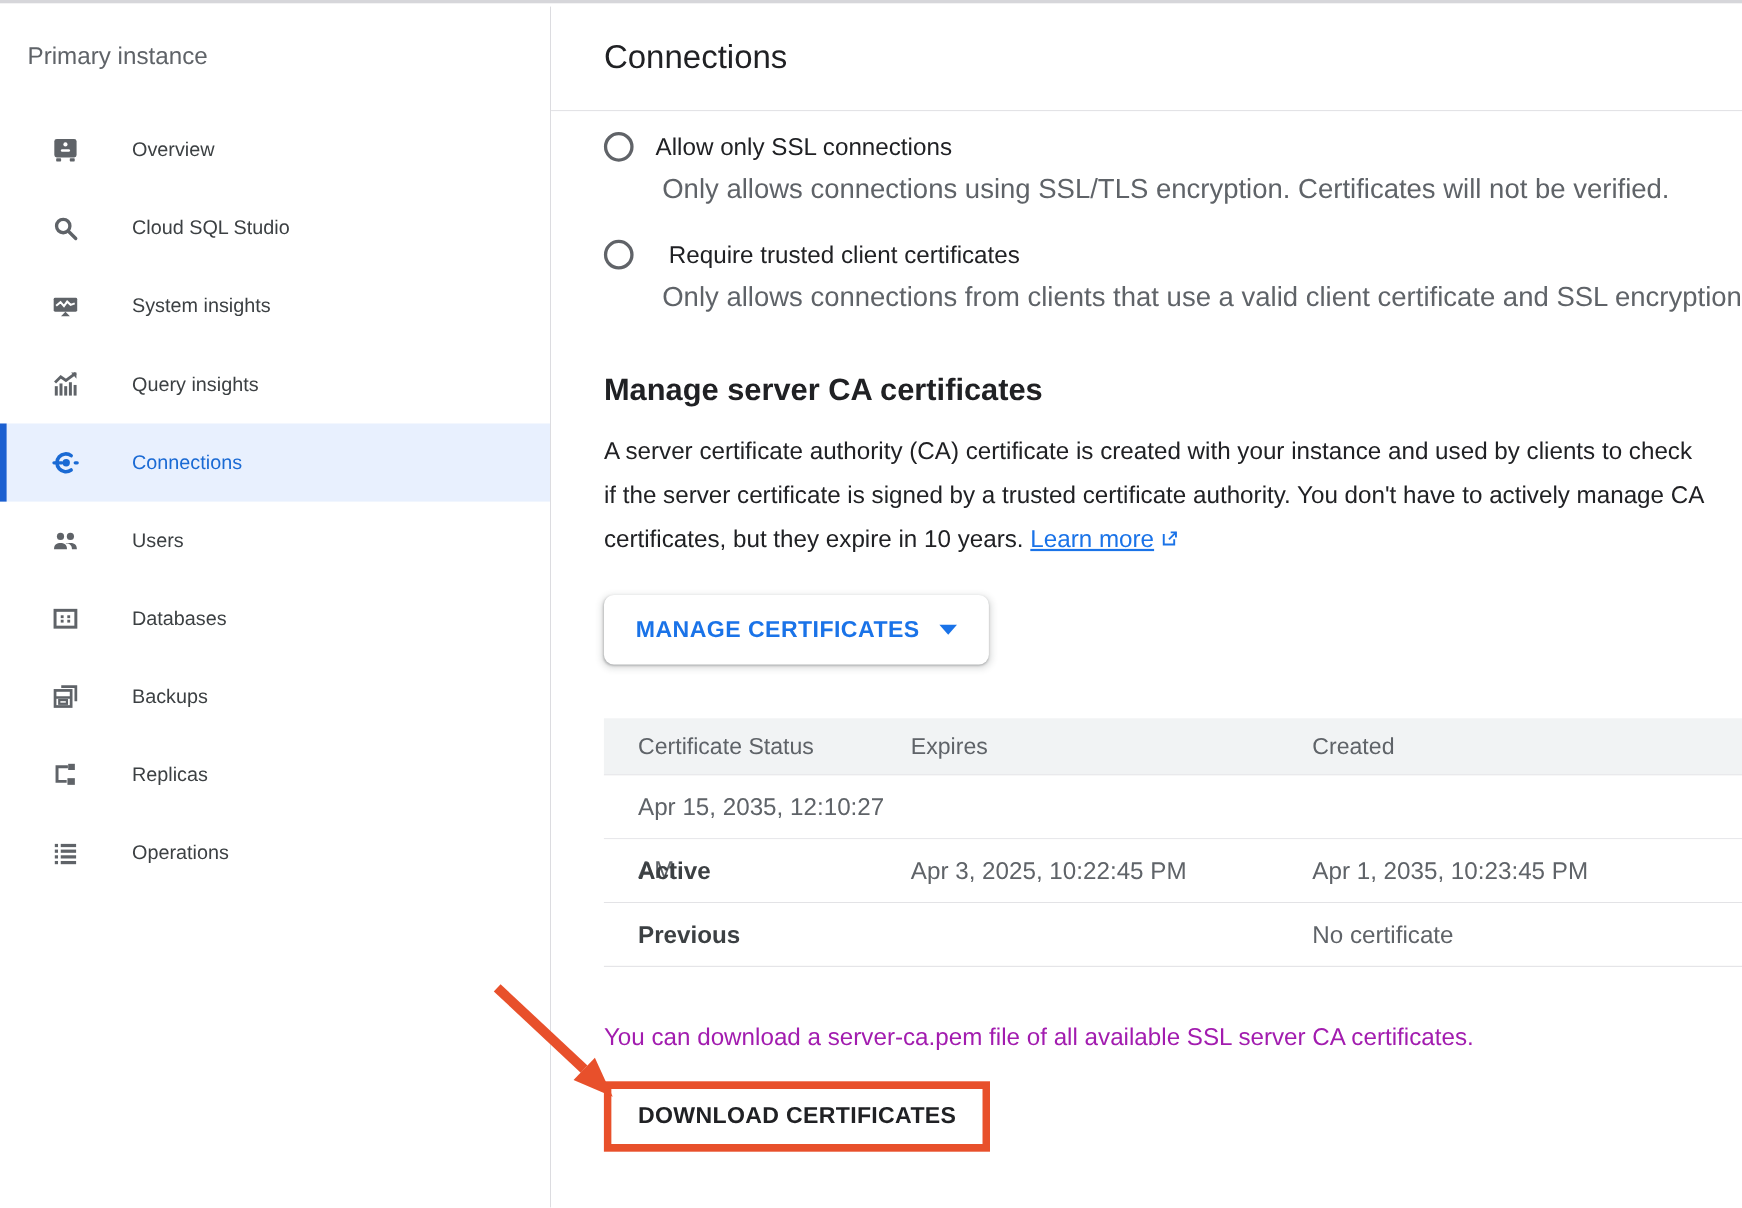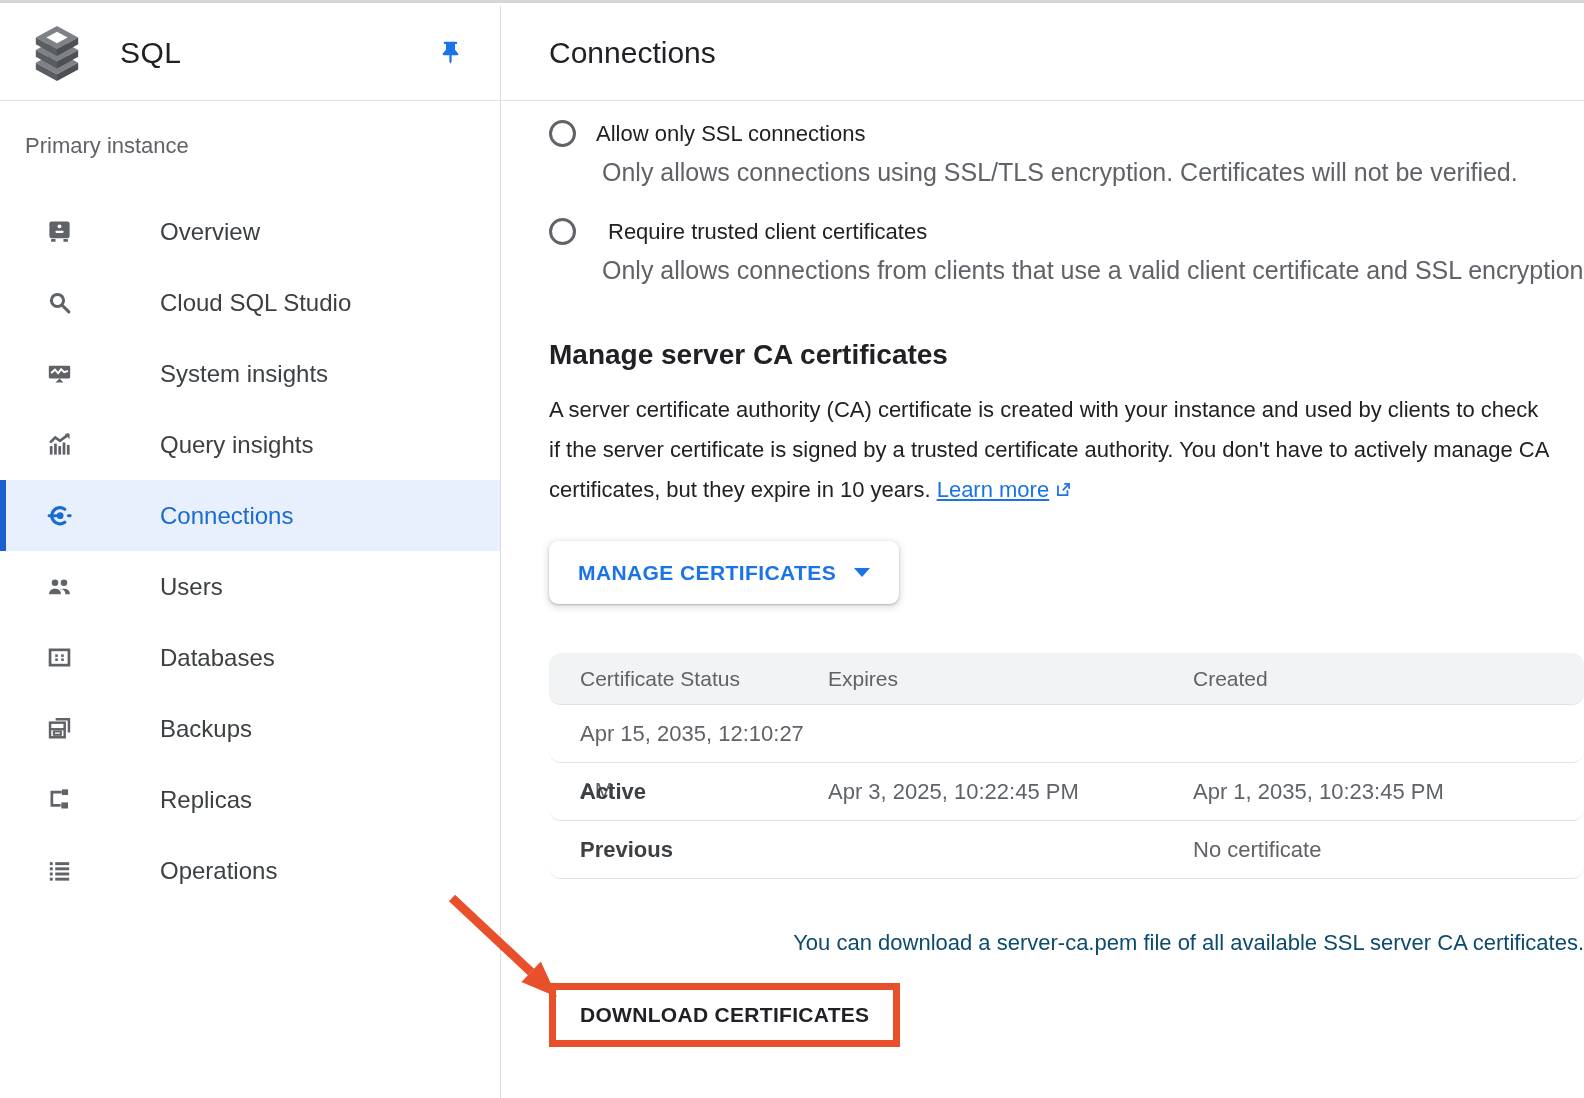"SQL" div.sidebar-header { html: <div> <svg> <g> <path></path> <path></path> <path></path> </g> <g> <path></path> <path></path> <path></path> </g> <g> <path></path> <path></path> <path></path> <path></path> </g> </svg> <div>SQL</div> <svg> <path></path> </svg> </div> -> none }
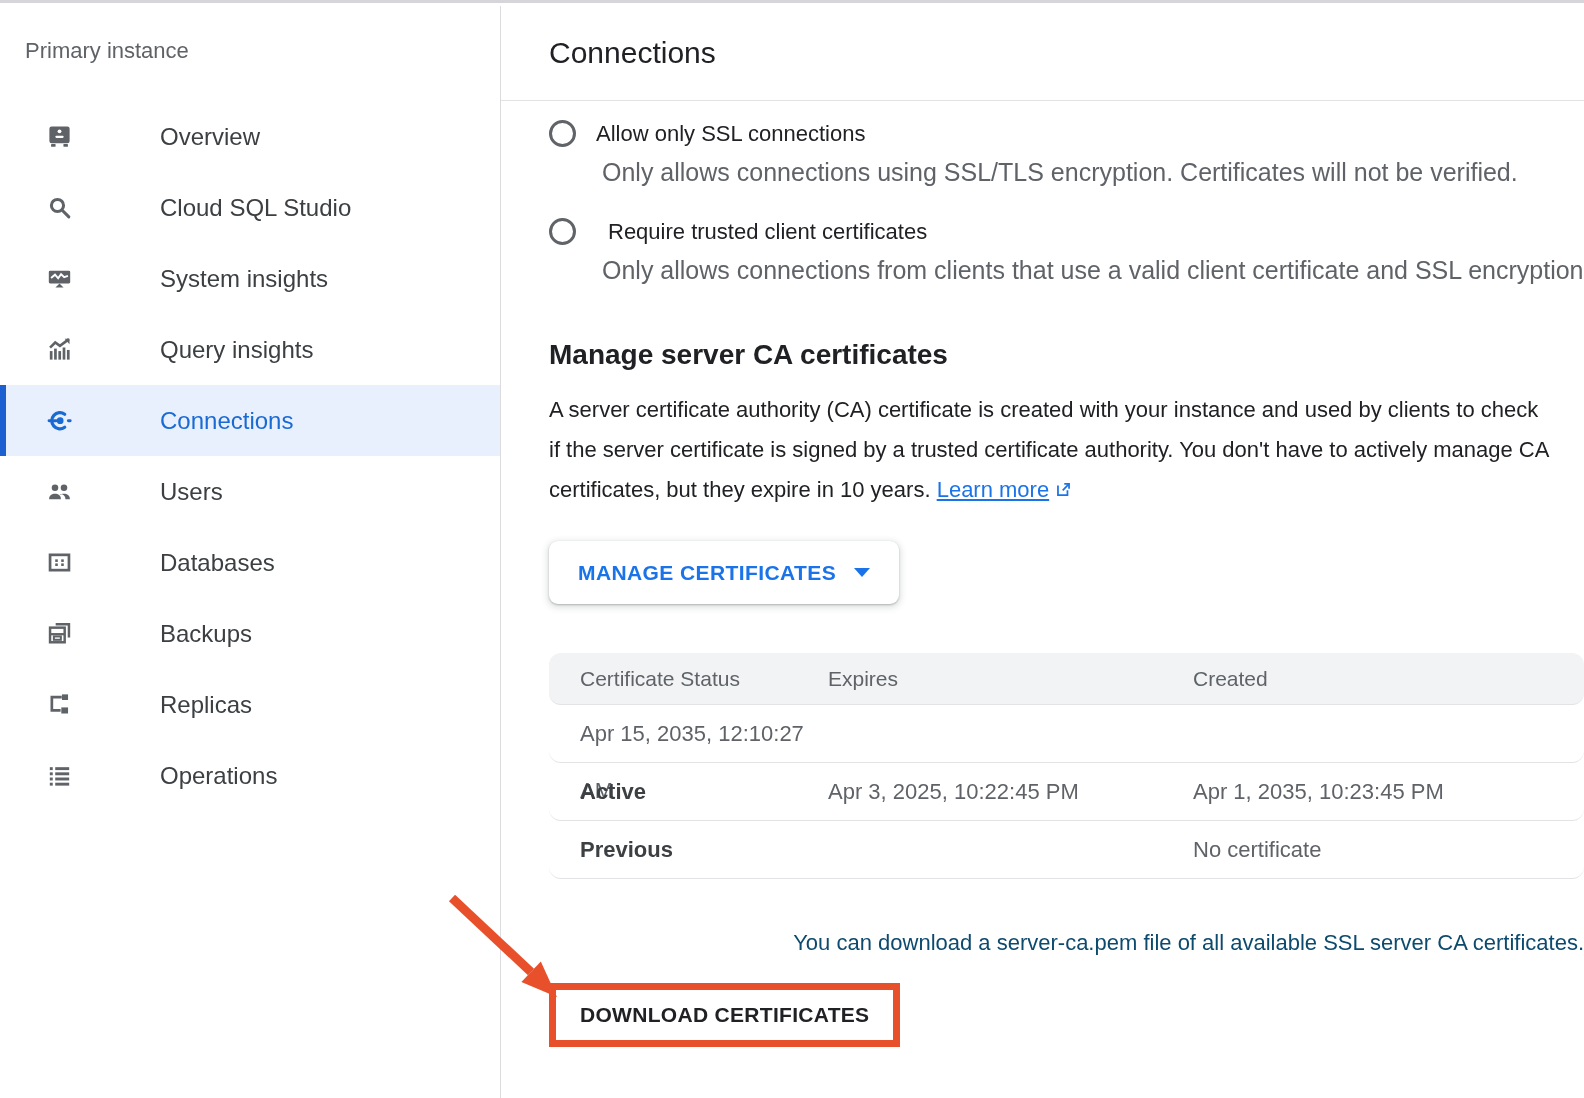"Overview" .nav-item { font-size: 24px -> 18px; gap: 40px -> none }
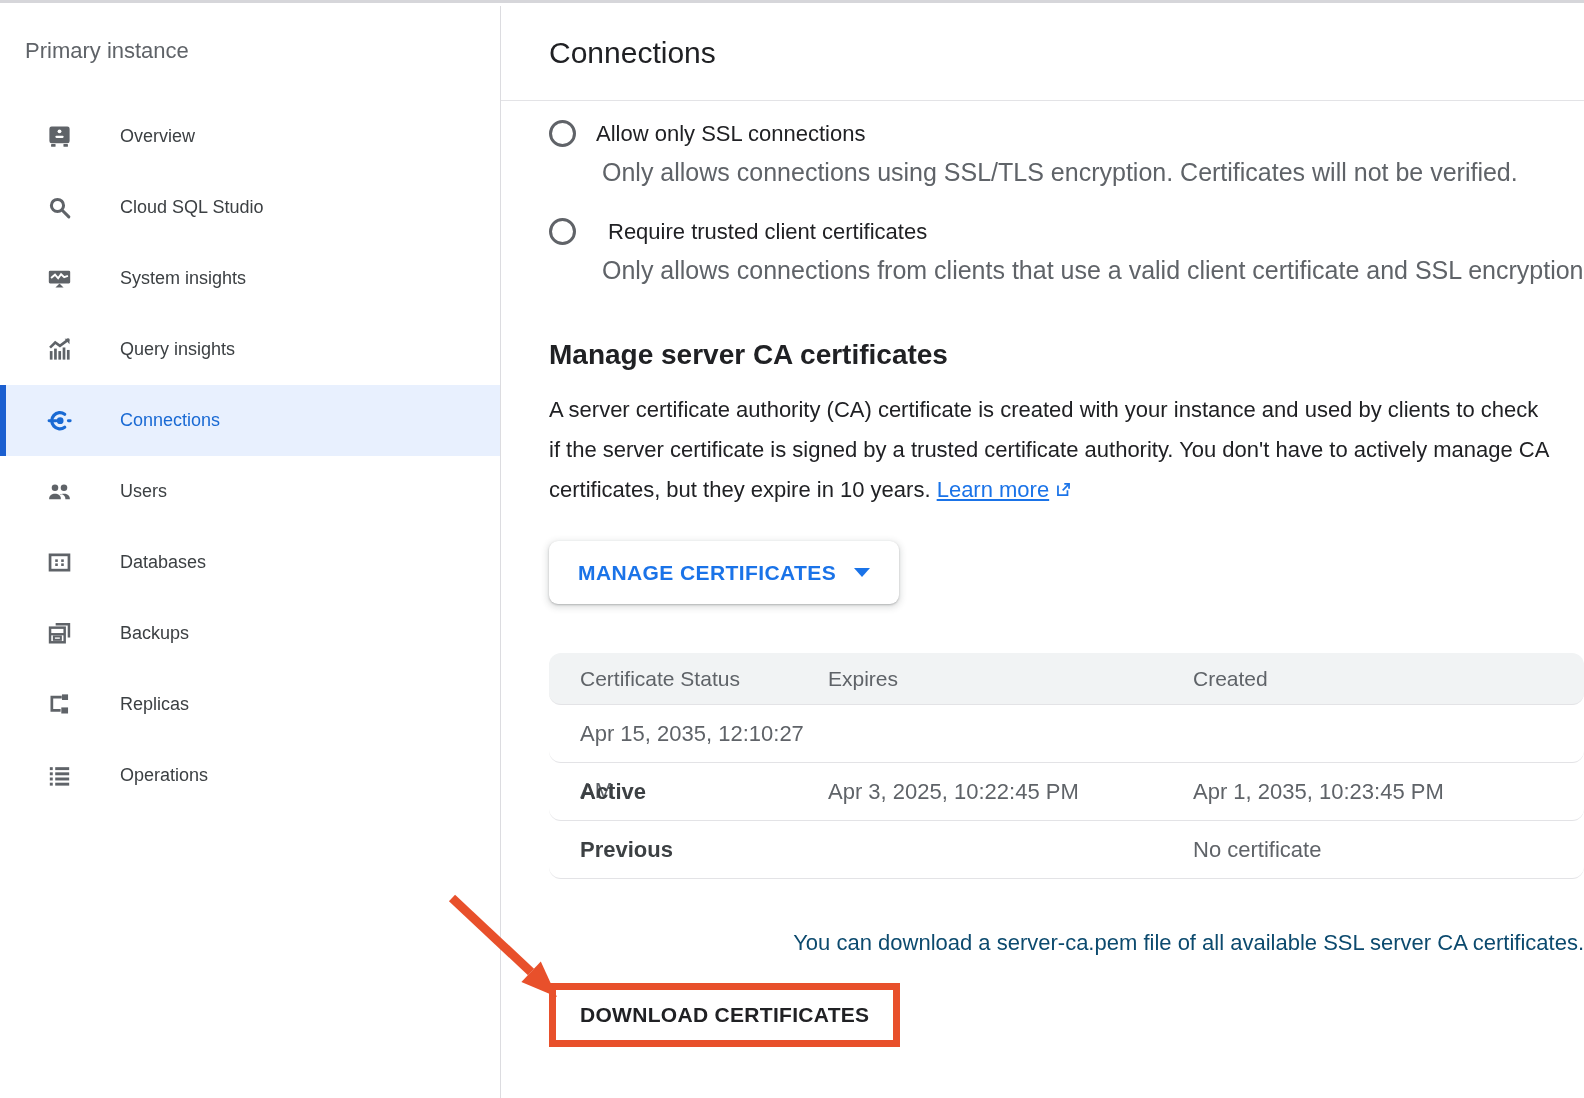"Certificate Status" .t-row { border-radius: 12px -> none }
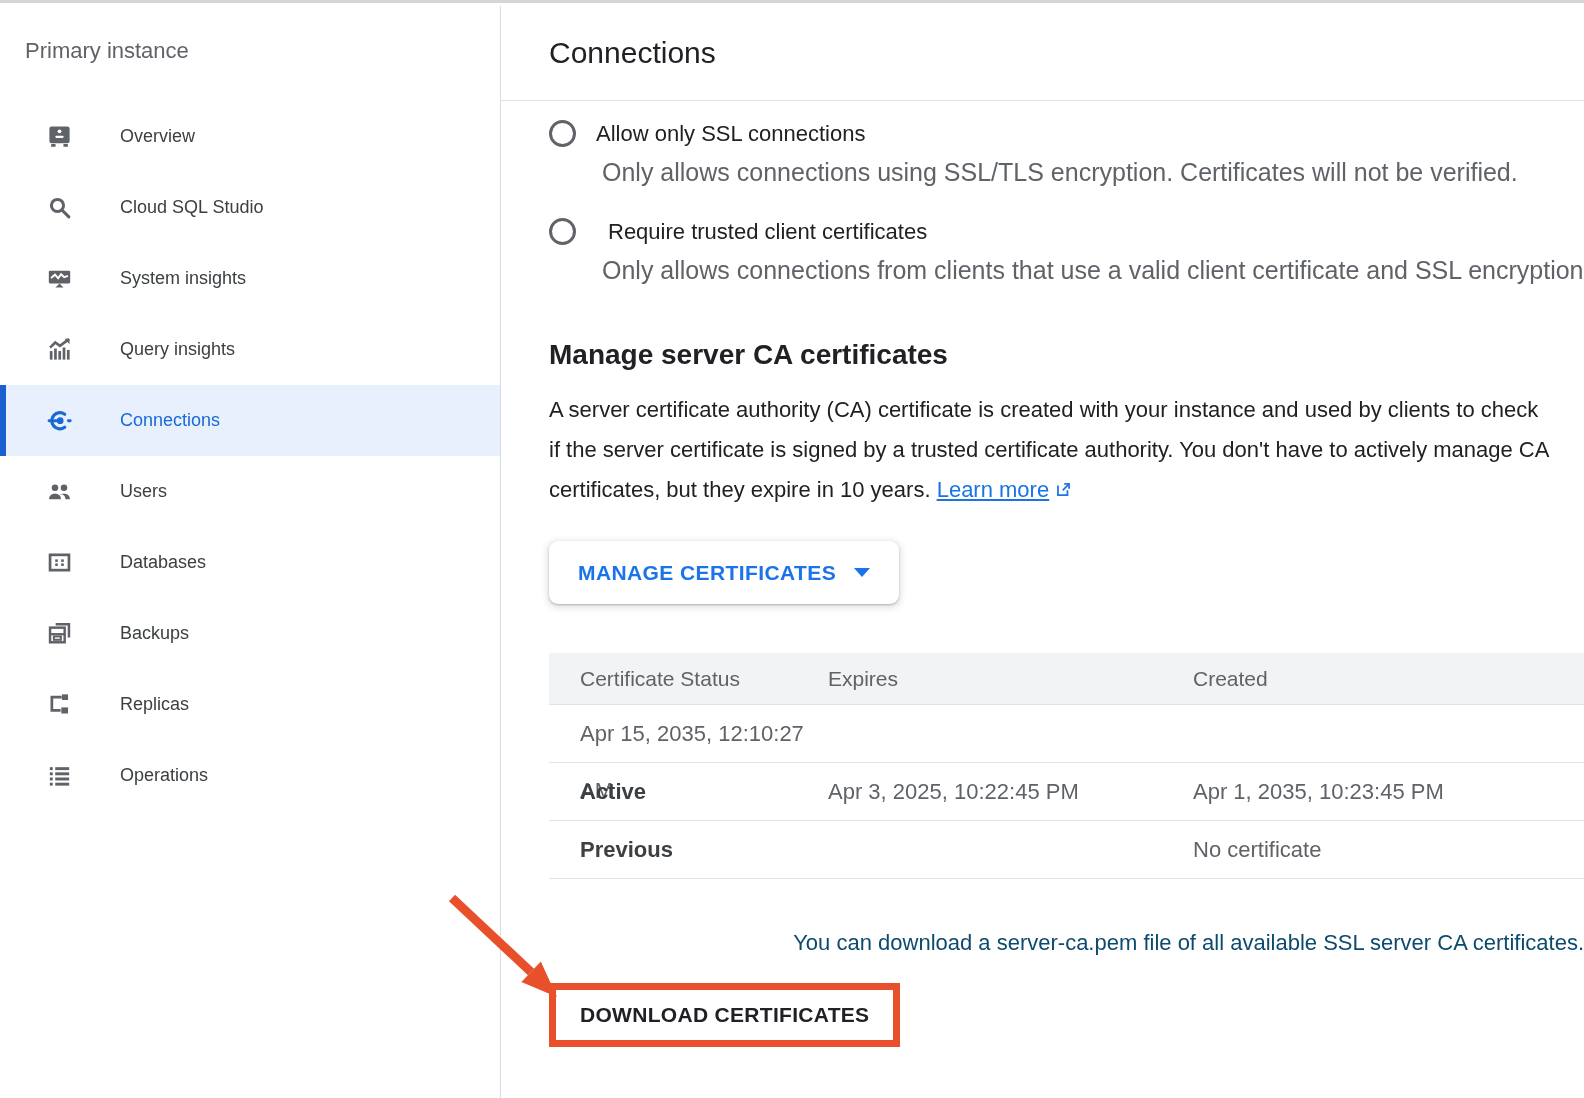"You can download a server-ca.pem" .download-note { color: #0c4a6e -> #a21caf; text-align: right -> none }
